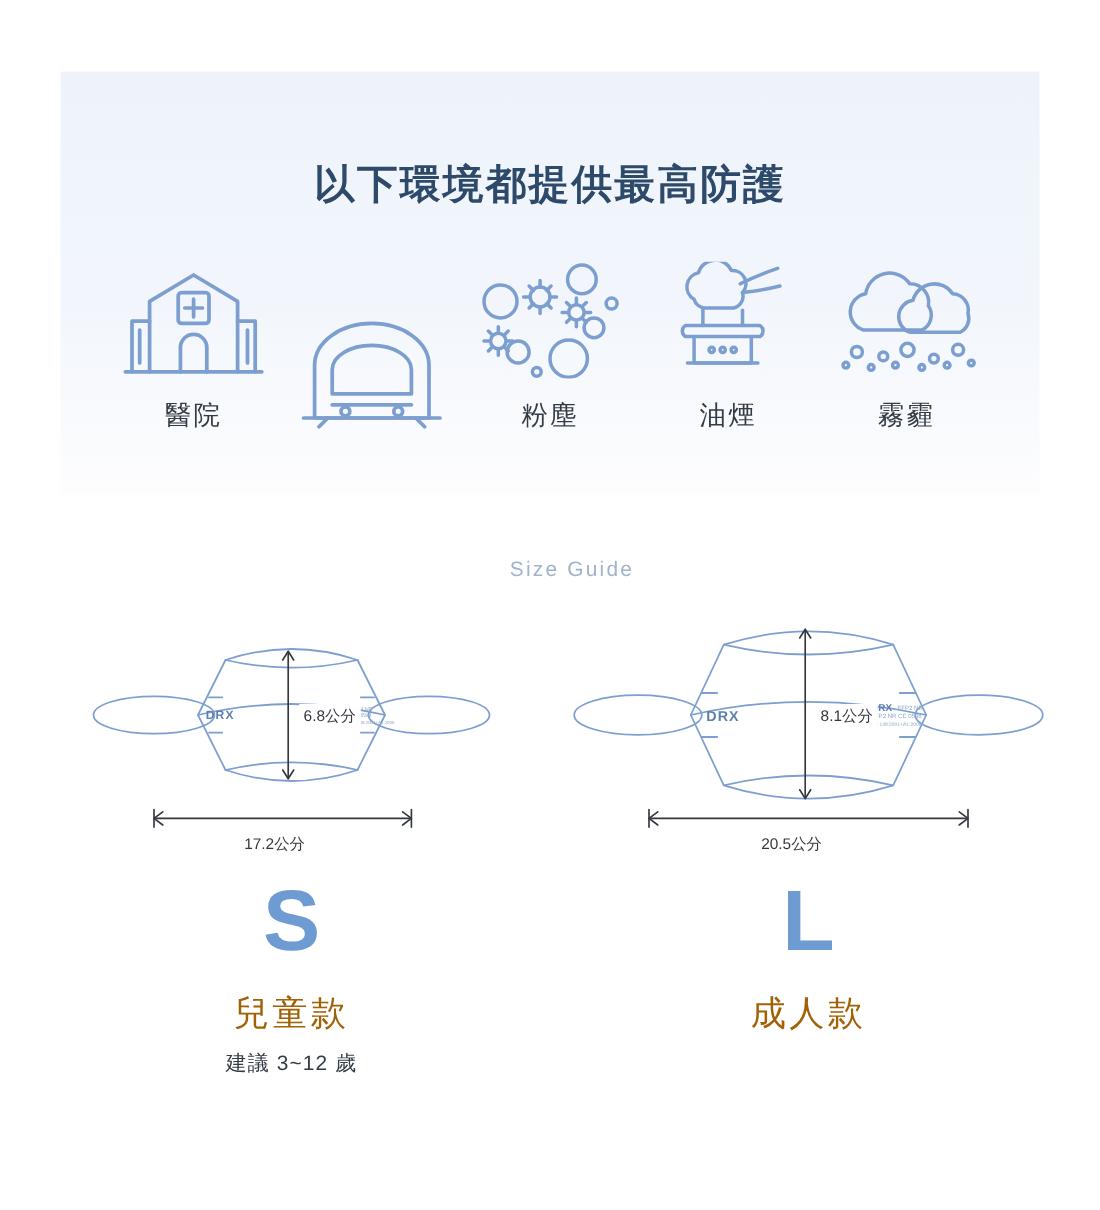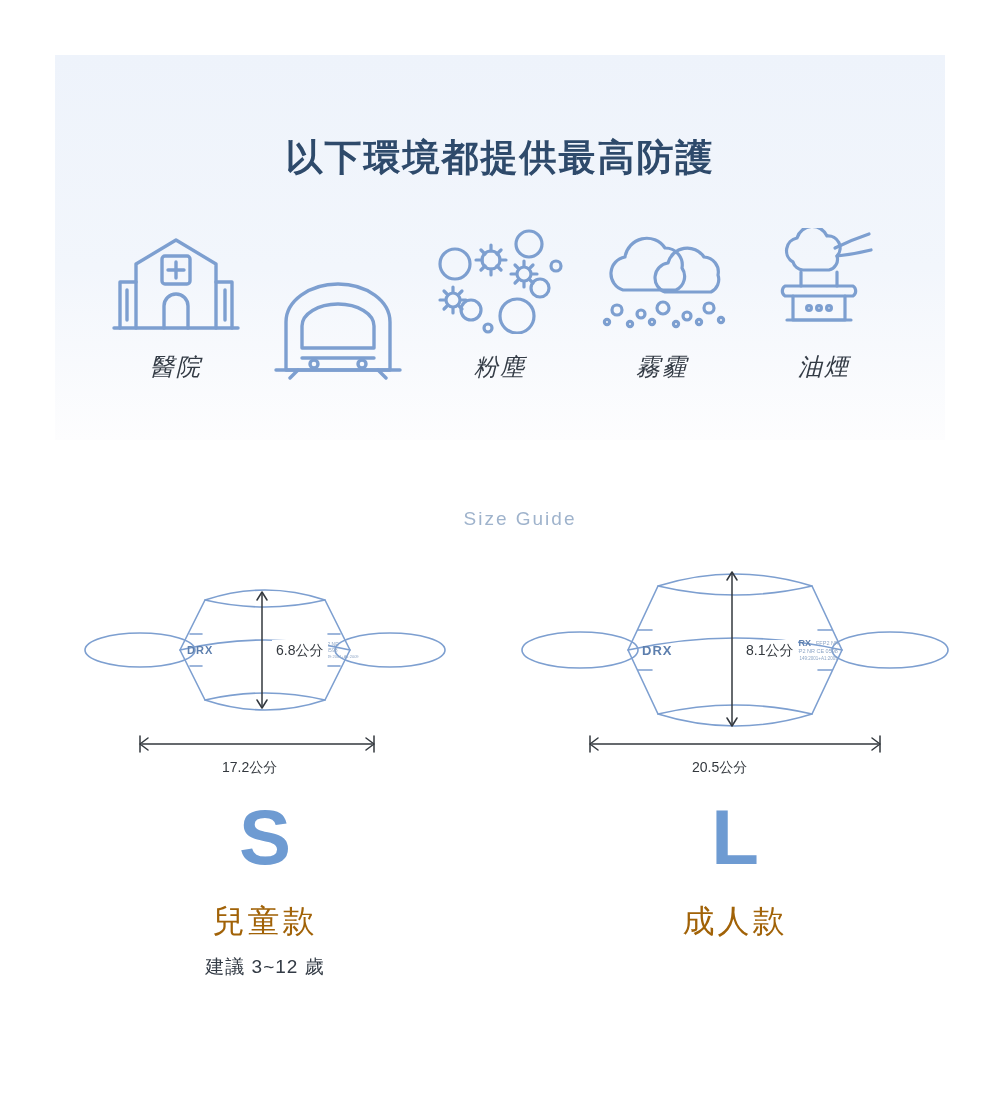"以下環境都提供最高防護" .env-band { top: 55px -> 65px }
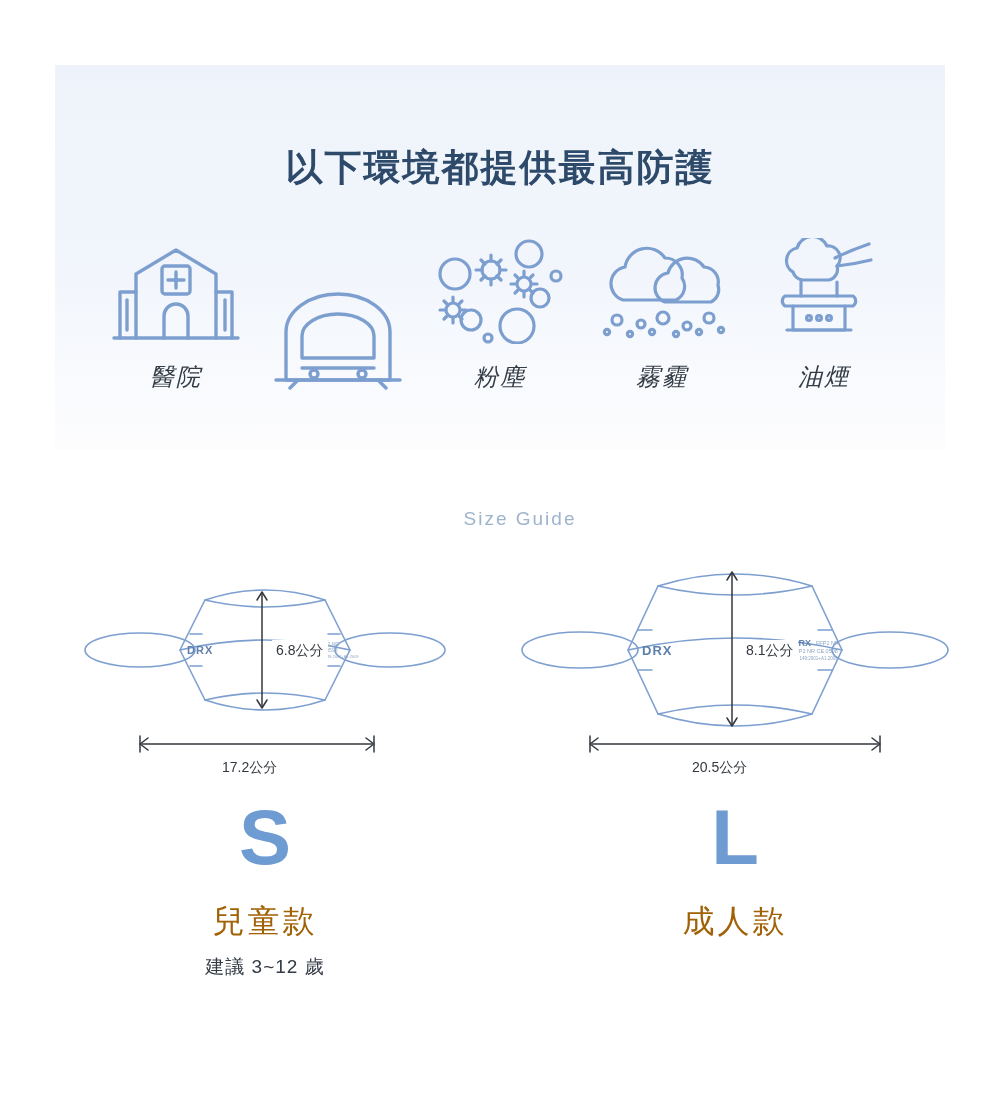"醫院" .env-items { font-style: italic -> none }
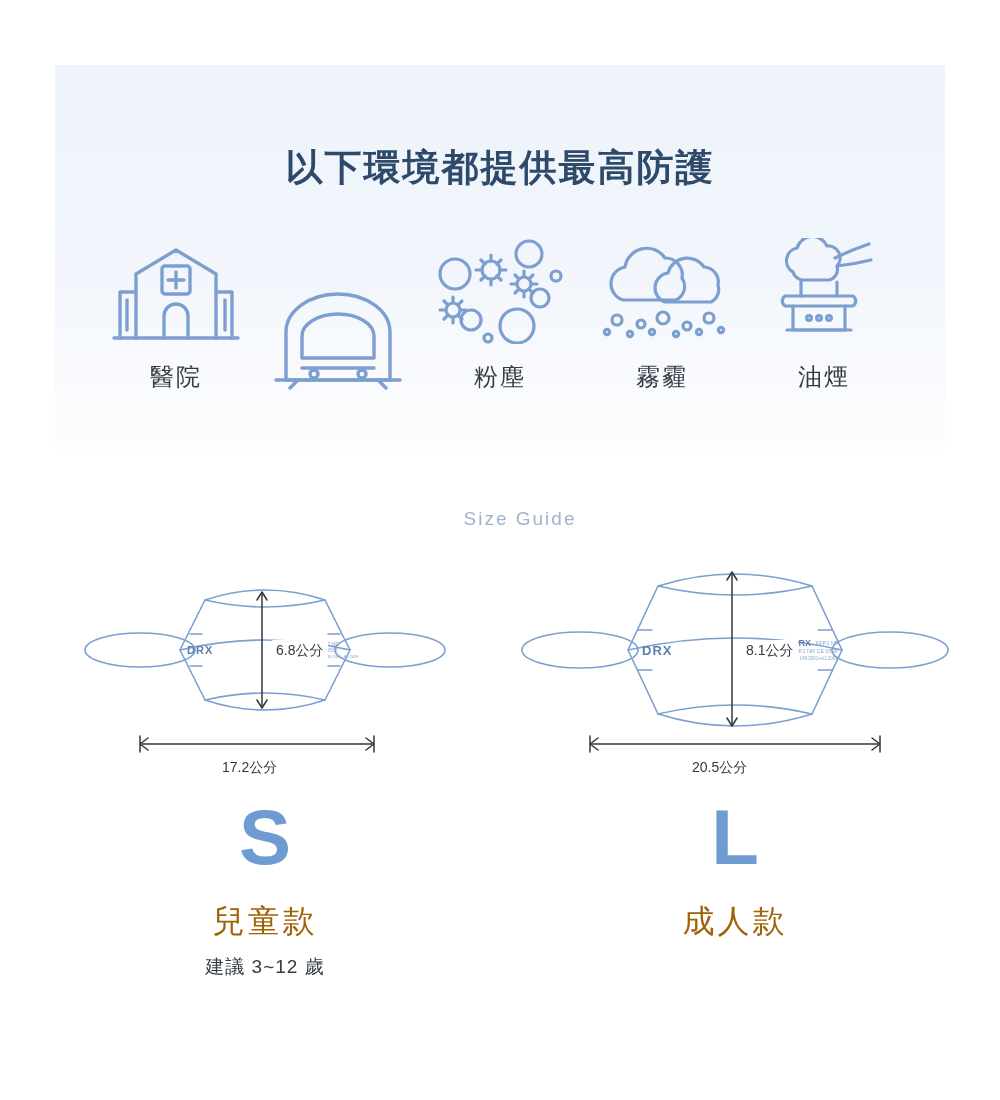"霧霾" div.env-item { order: before "油煙" -> after "油煙" }
